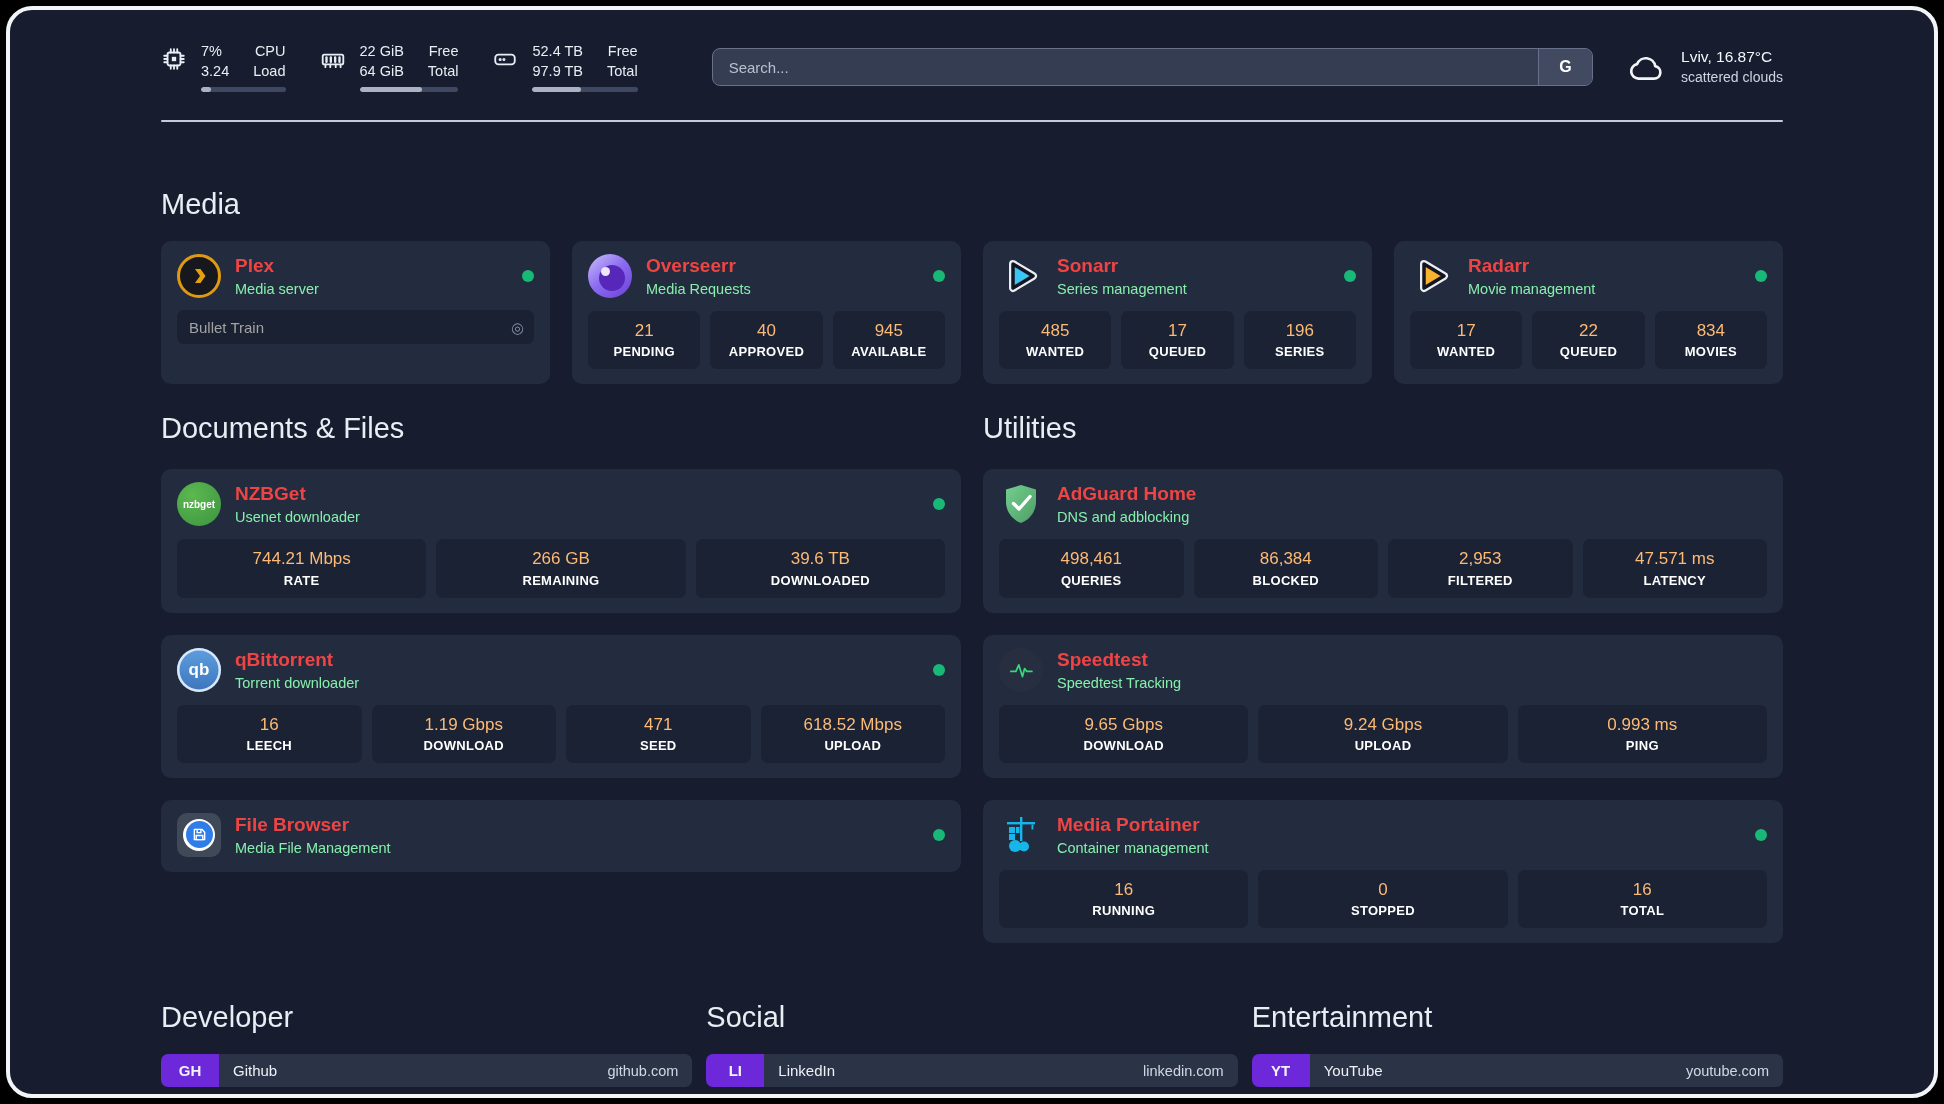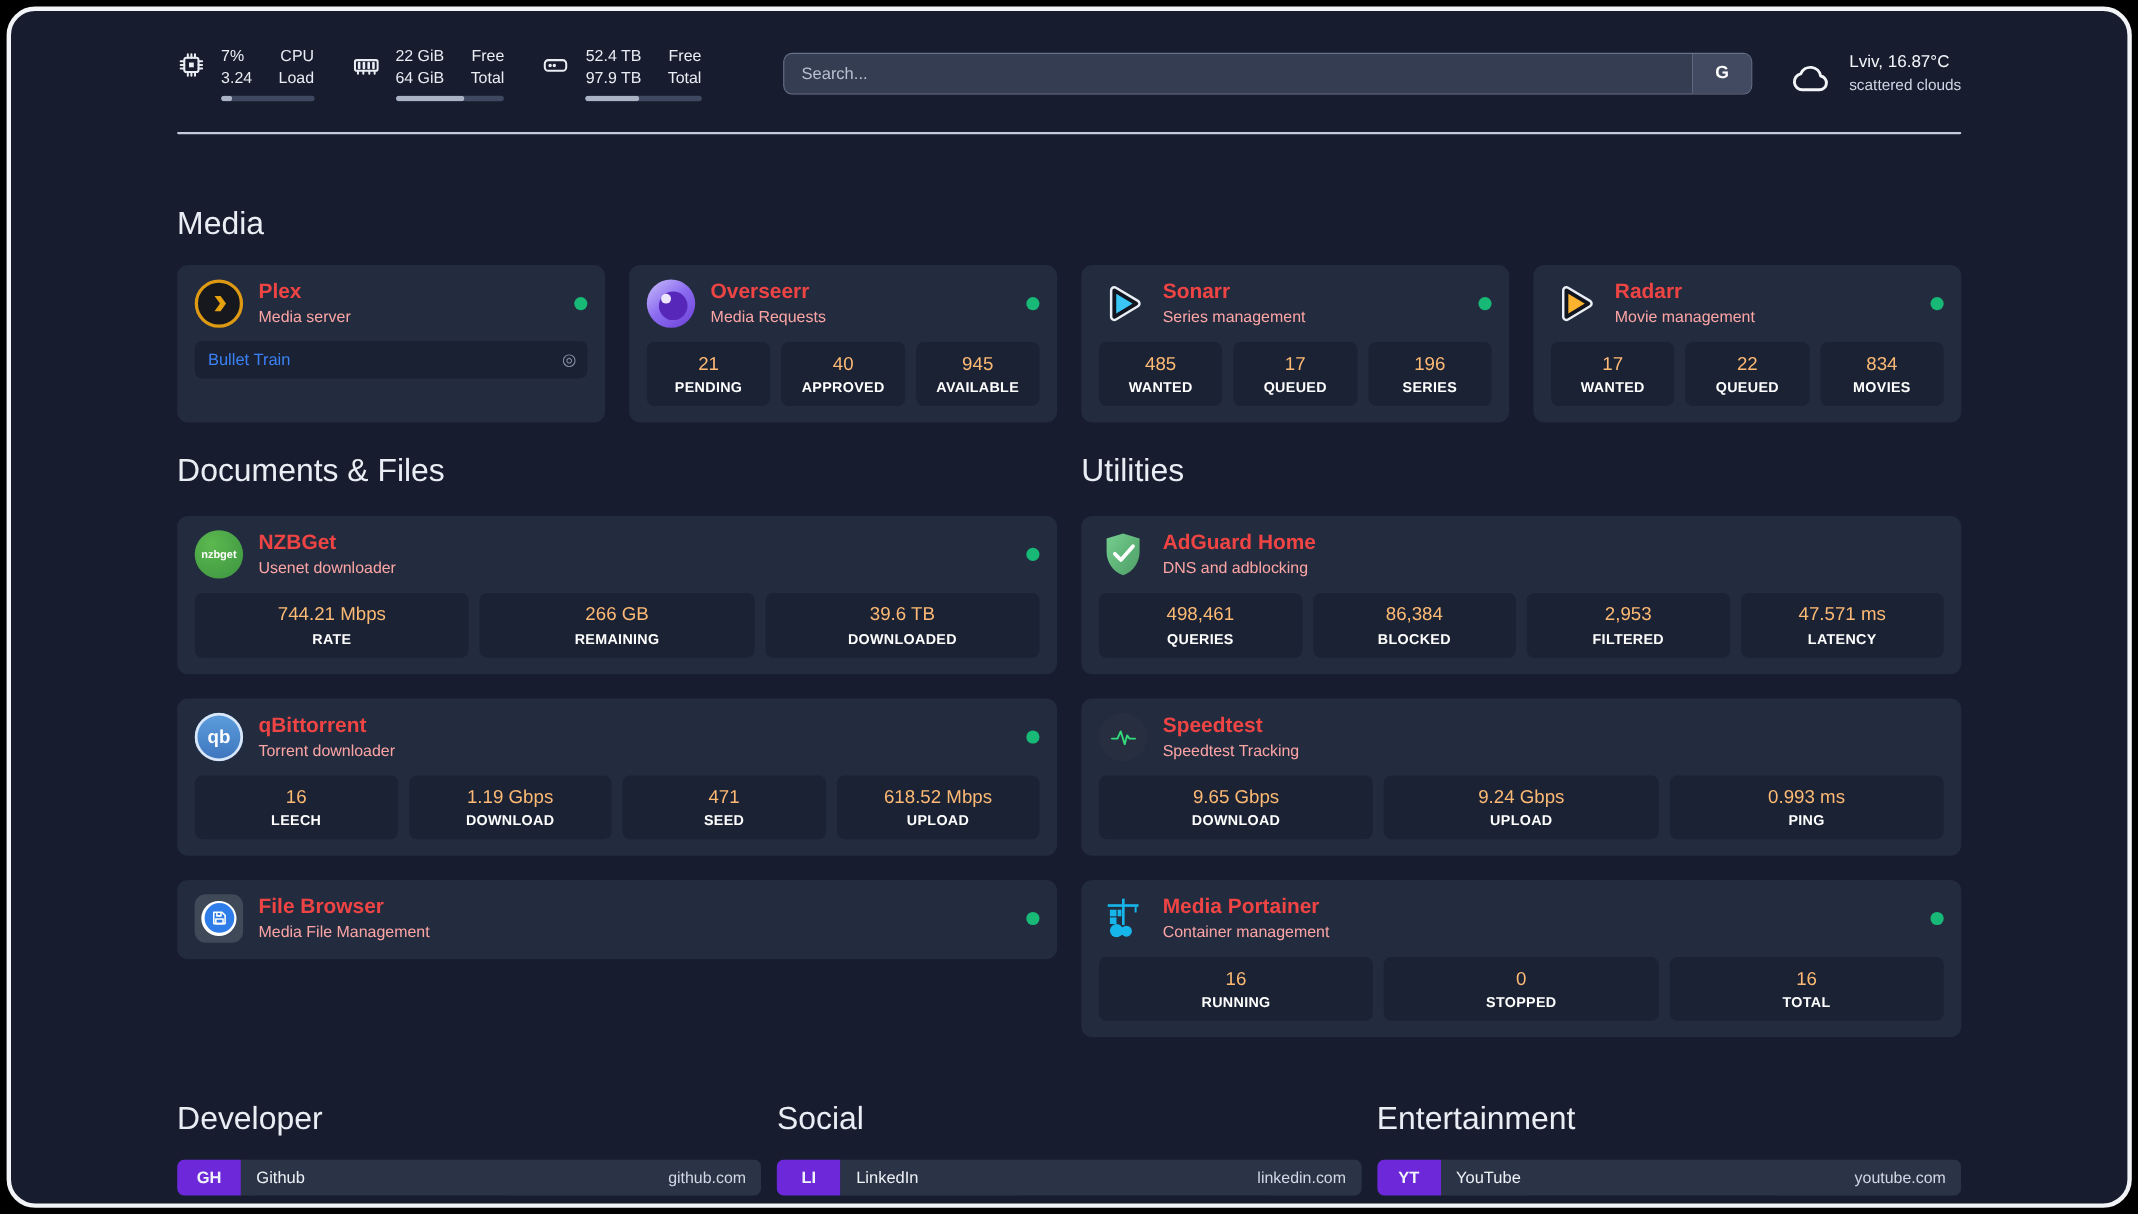"Lviv, 16.87°C" .weather { align-items: flex-end -> center }
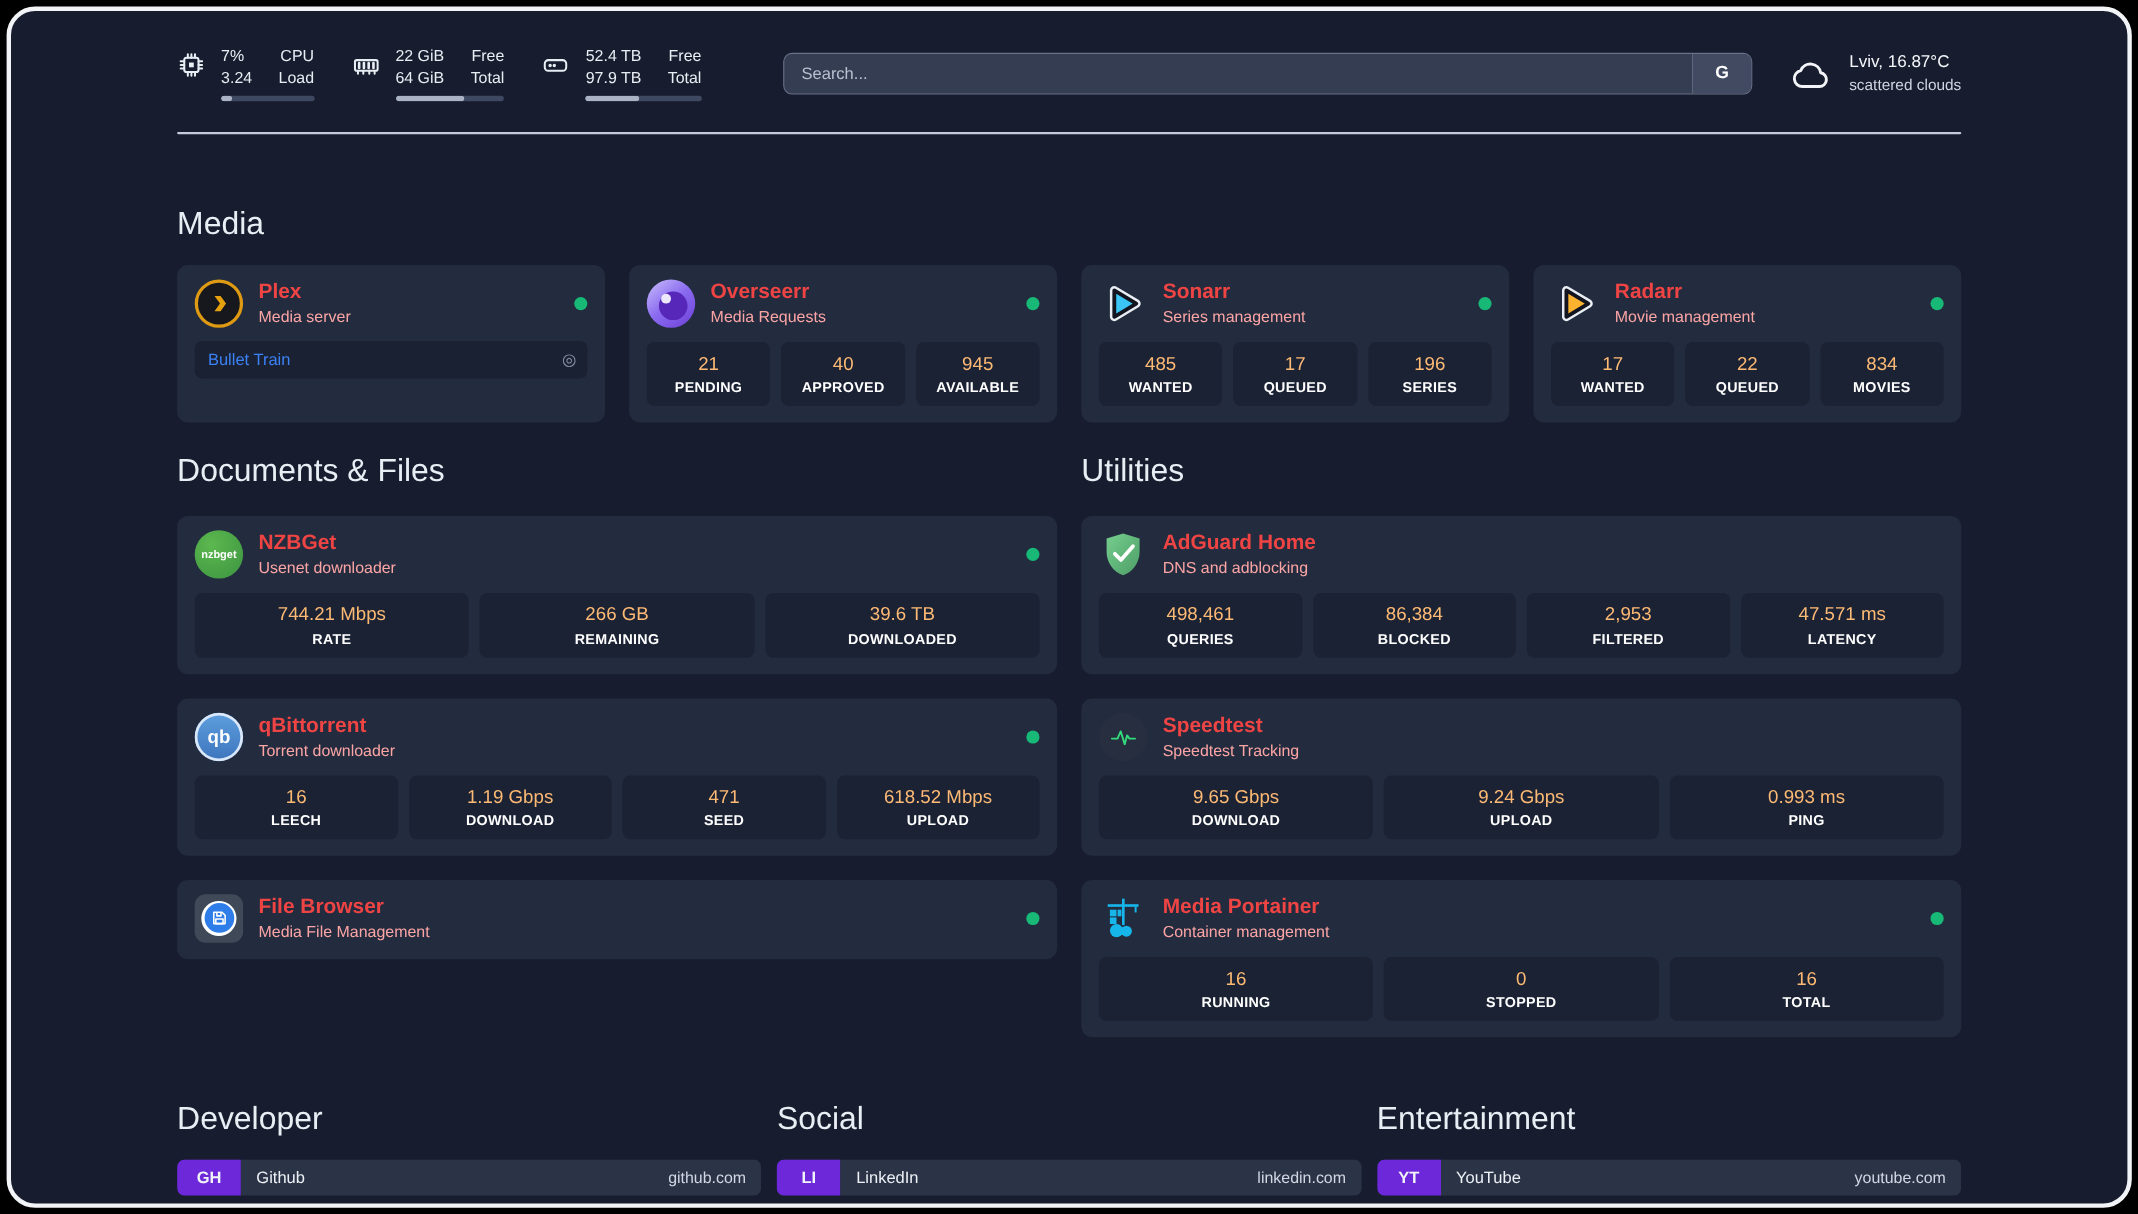"Media server" .app-sub { color: #fca5a5 -> #86efac }
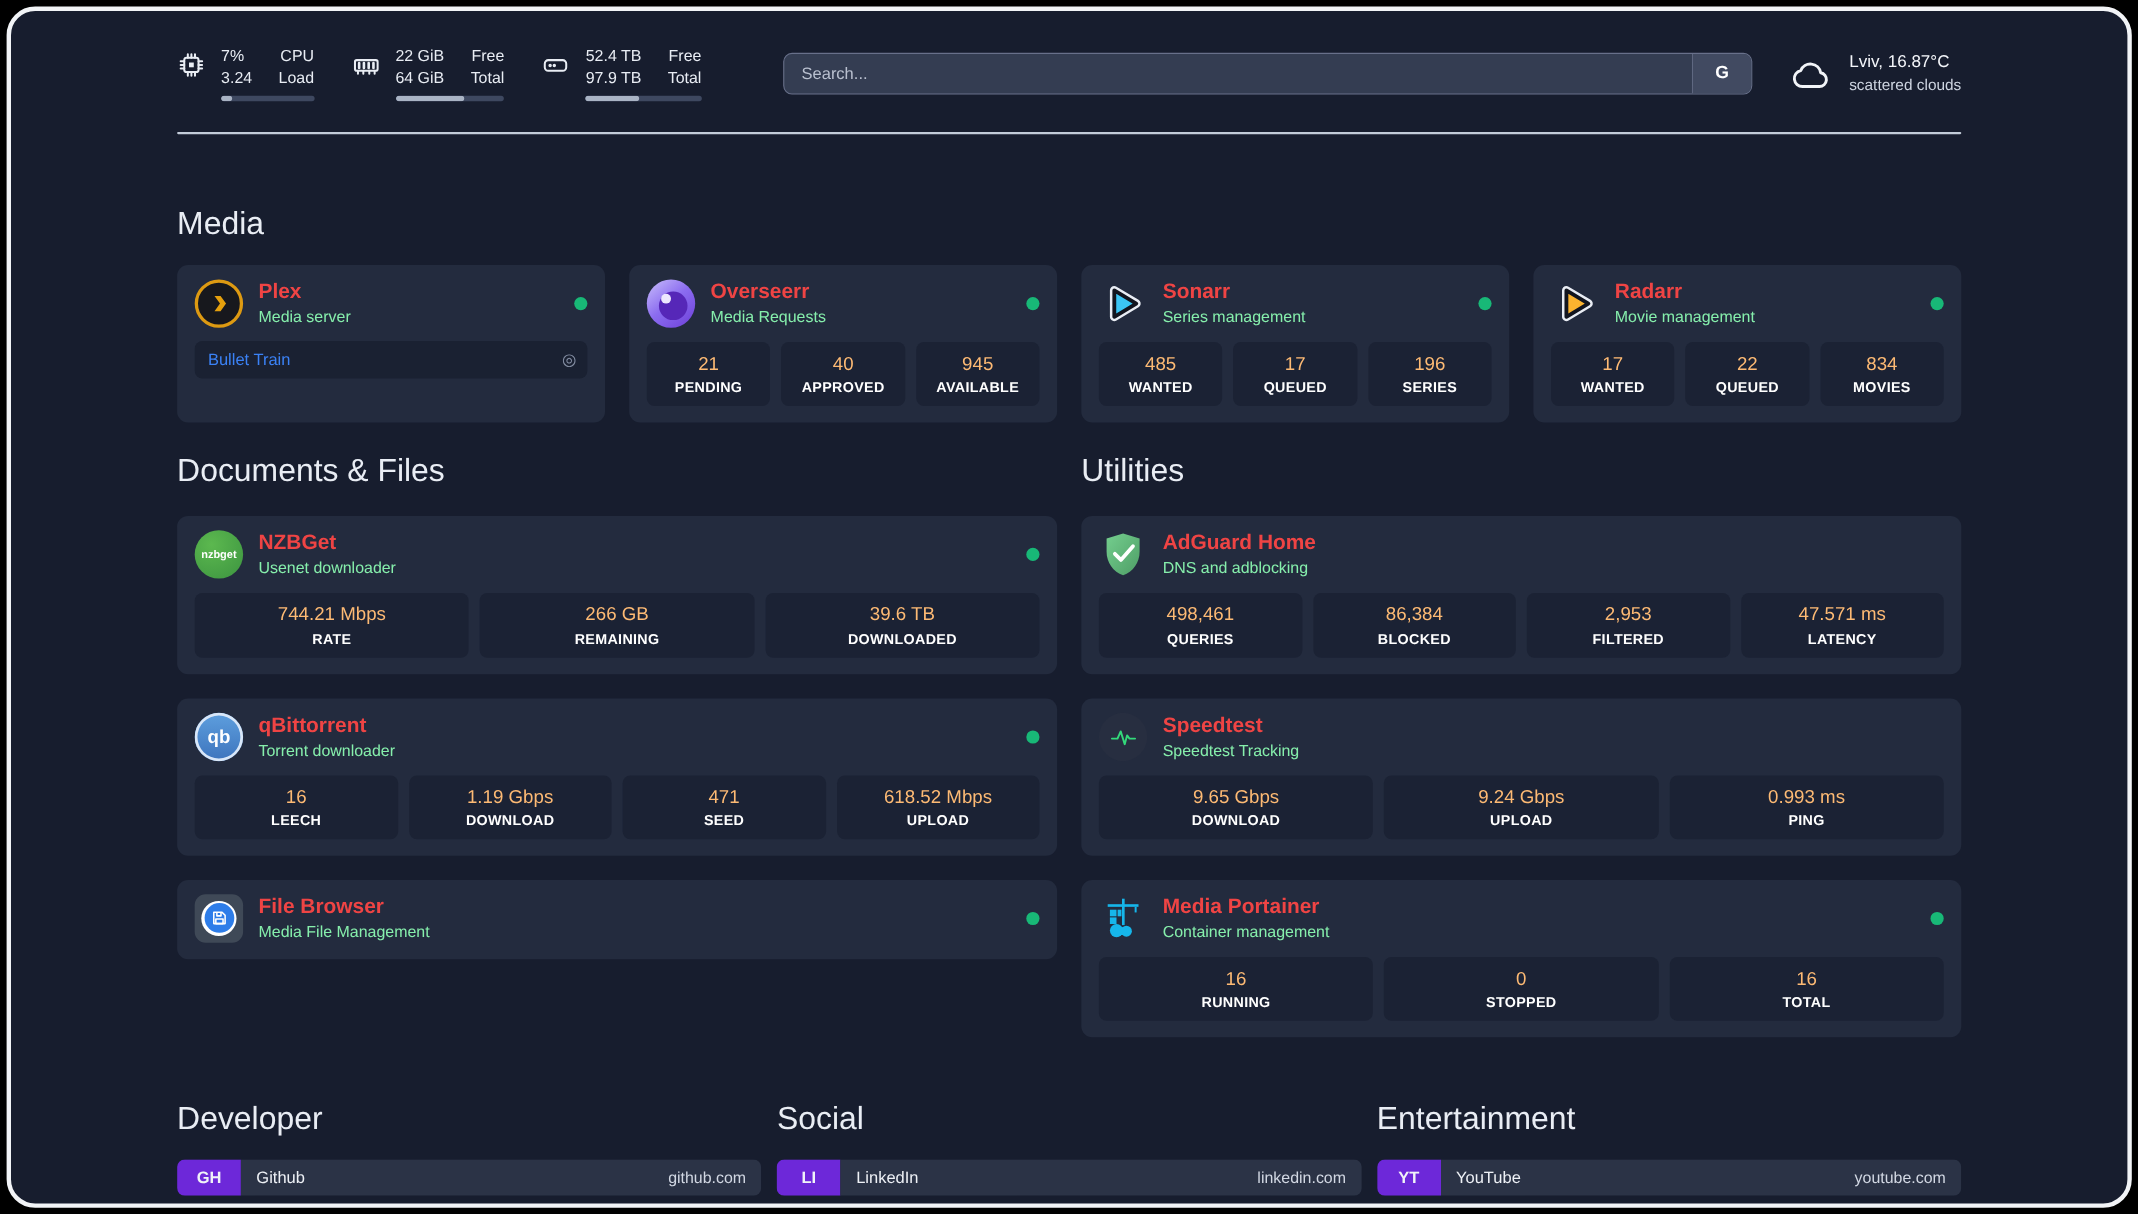"Bullet Train" .np-title { color: #3b82f6 -> #a3a3a3 }
